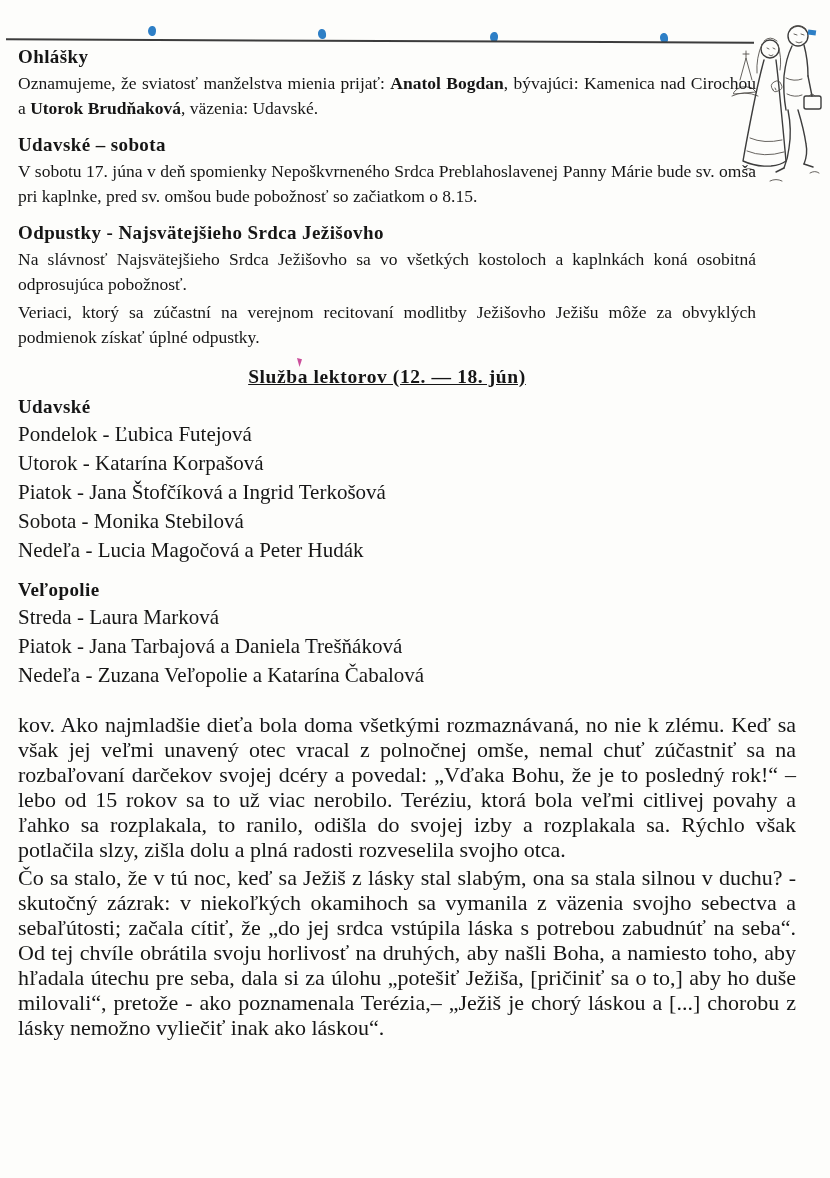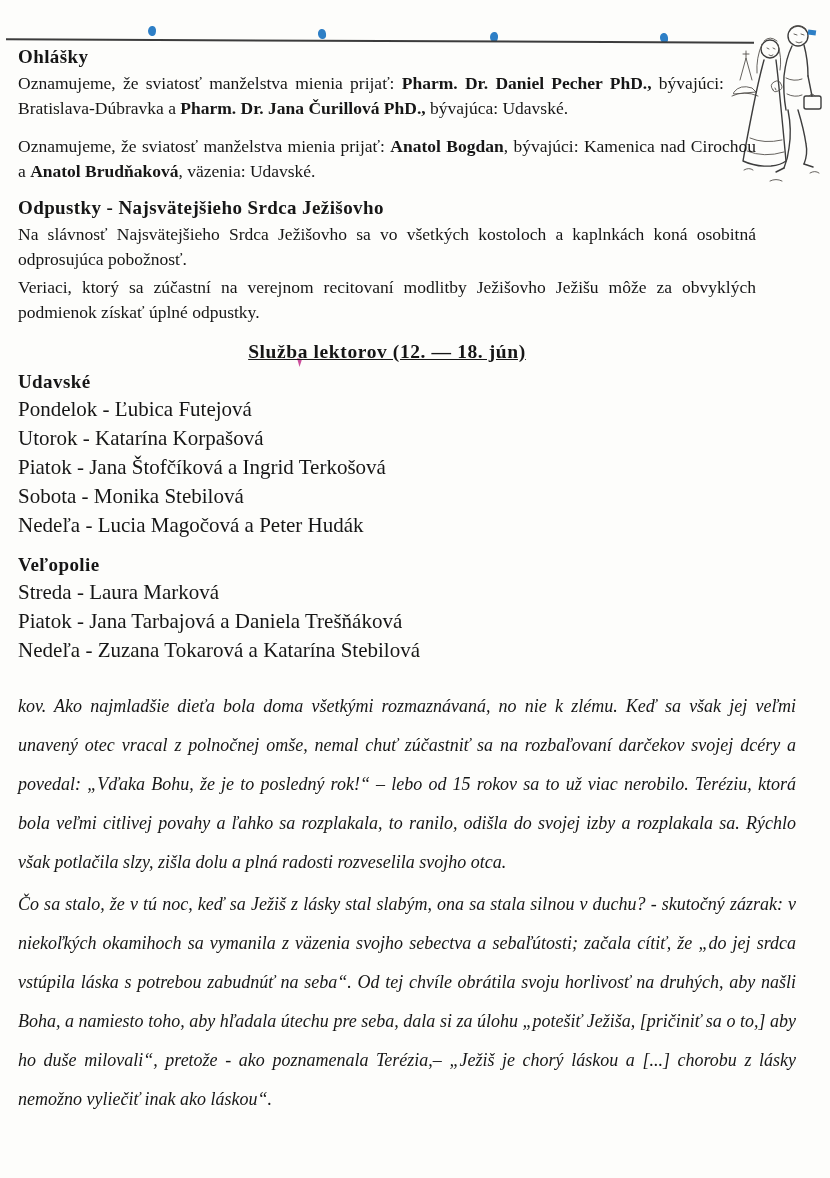"Oznamujeme, že sviatosť manželstva mienia prijať: Pharm." p.body { html: <p><span>Oznamujeme, že sviatosť manželstva mienia prijať: </span><strong>Pharm. Dr. Daniel Pecher PhD.,</strong><span> bývajúci: Bratislava-Dúbravka a </span><strong>Pharm. Dr. Jana Čurillová PhD.,</strong><span> bývajúca: Udavské.</span></p> -> none }
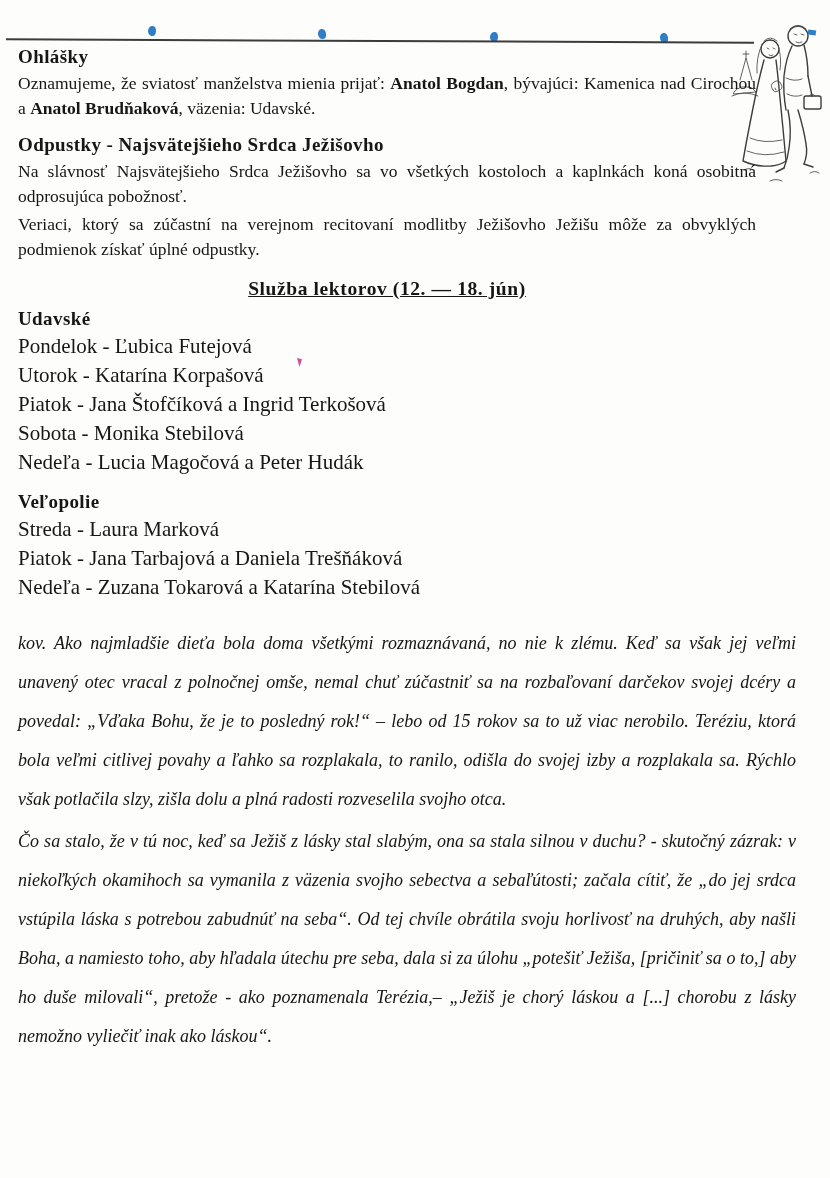"Anatol Brudňaková" strong { text: Anatol -> Utorok }
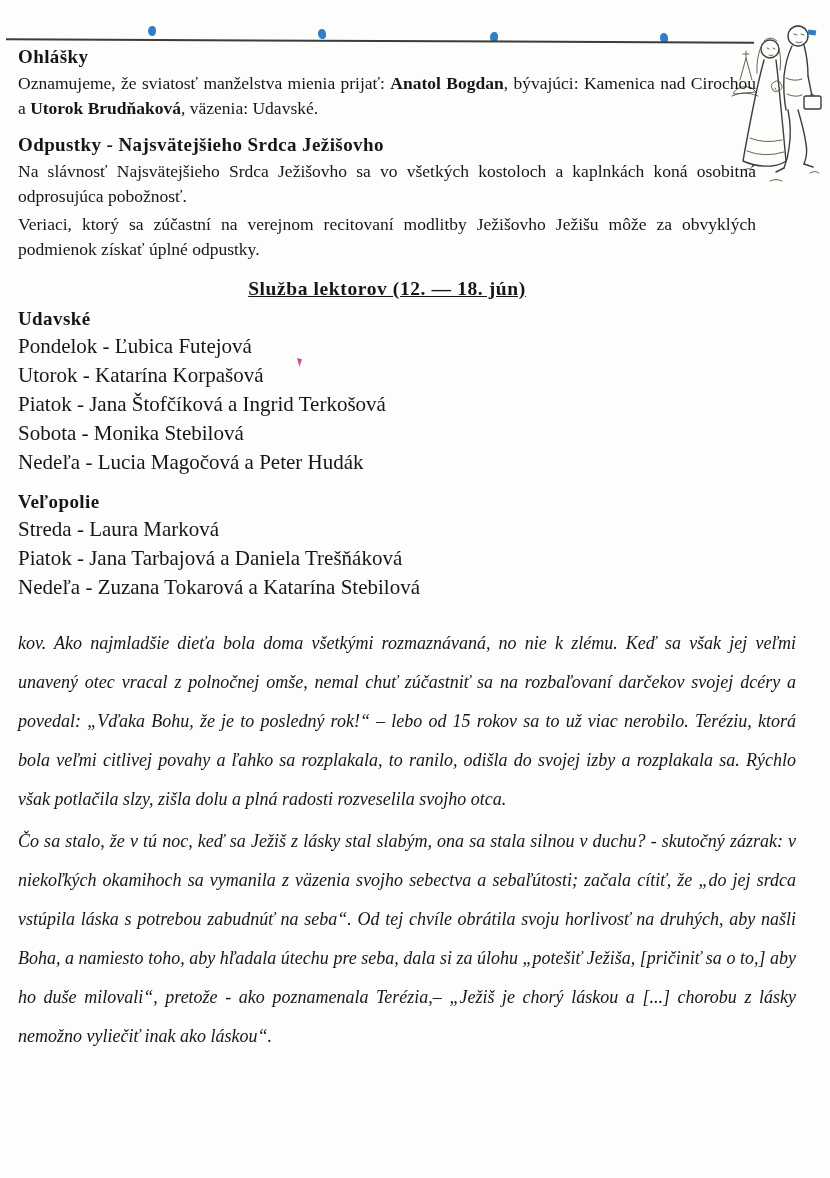"Udavské – sobota" section.upper { html: none -> <section> <h2>Udavské – sobota</h2> <p>V sobotu 17. júna v deň spomienky Nepoškvrneného Srdca Preblahoslavenej Panny Márie bude sv. omša pri kaplnke, pred sv. omšou bude pobožnosť so začiatkom o 8.15.</p> </section> }
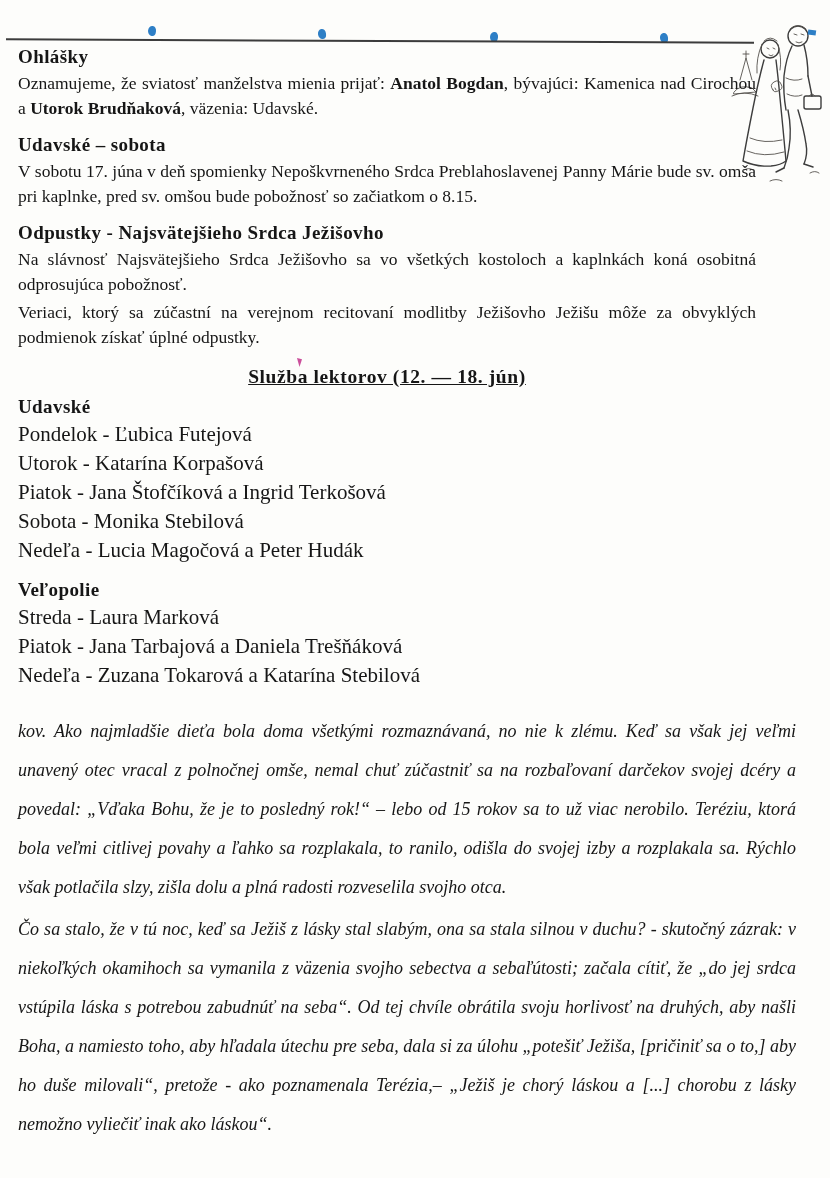"Nedeľa - Zuzana Tokarová a" div.lector-line { text: Tokarová a Katarína Stebilová -> Veľopolie a Katarína Čabalová }
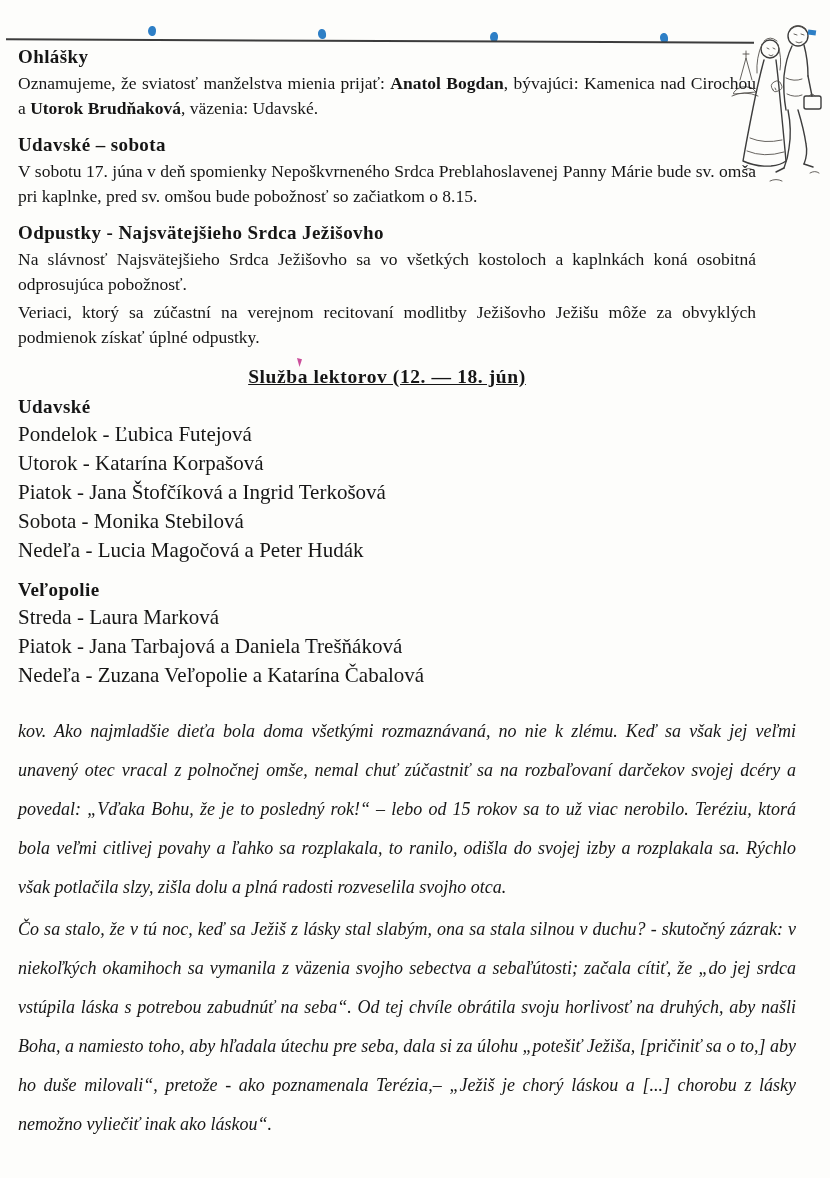"kov. Ako najmladšie dieťa bola" .story p.body { font-size: 18px -> 22px; font-style: italic -> none; line-height: 39px -> 25px }
